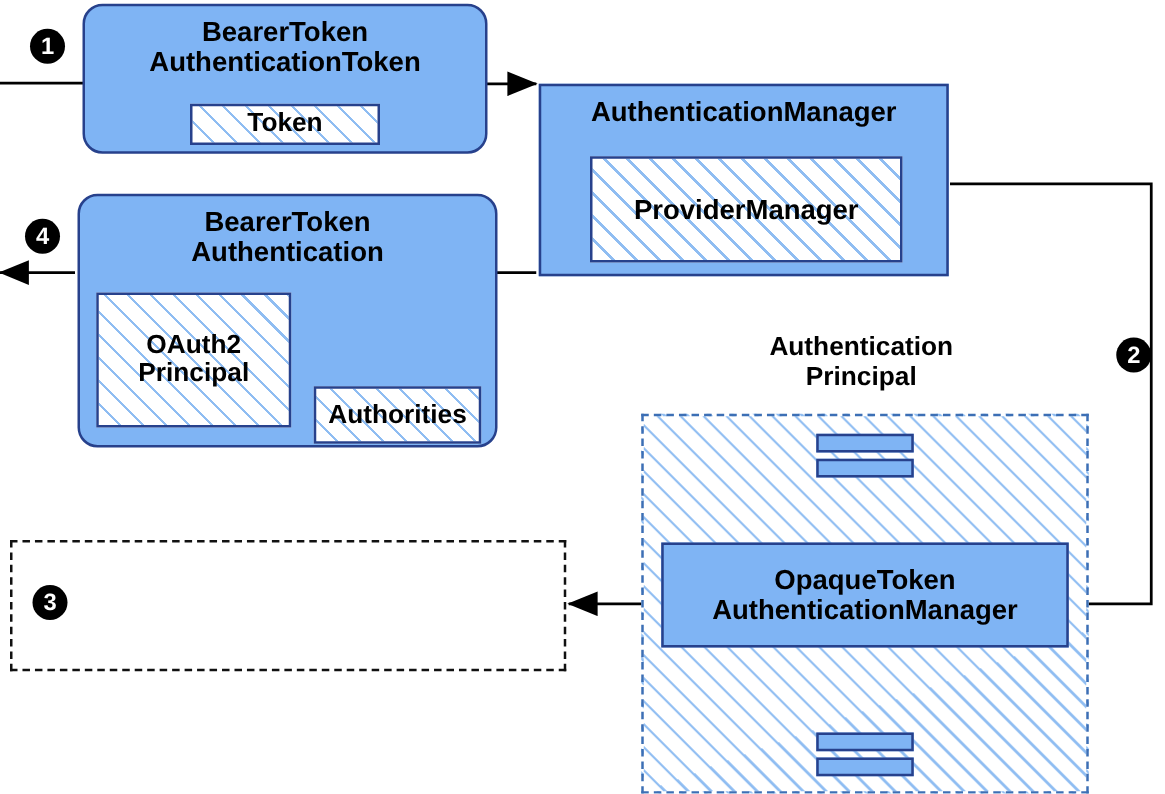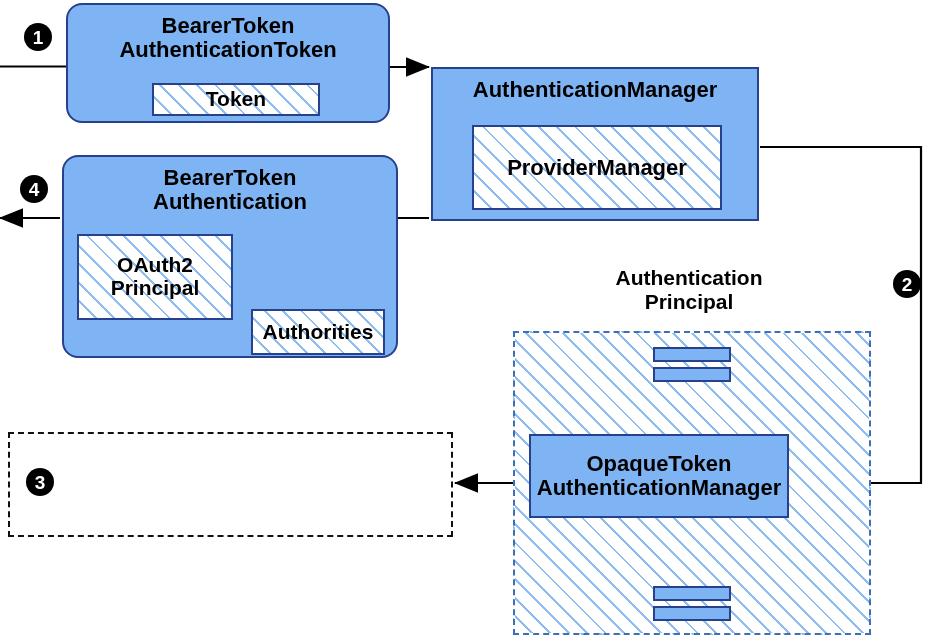"Token" div.inner { width: 168px -> 152px }
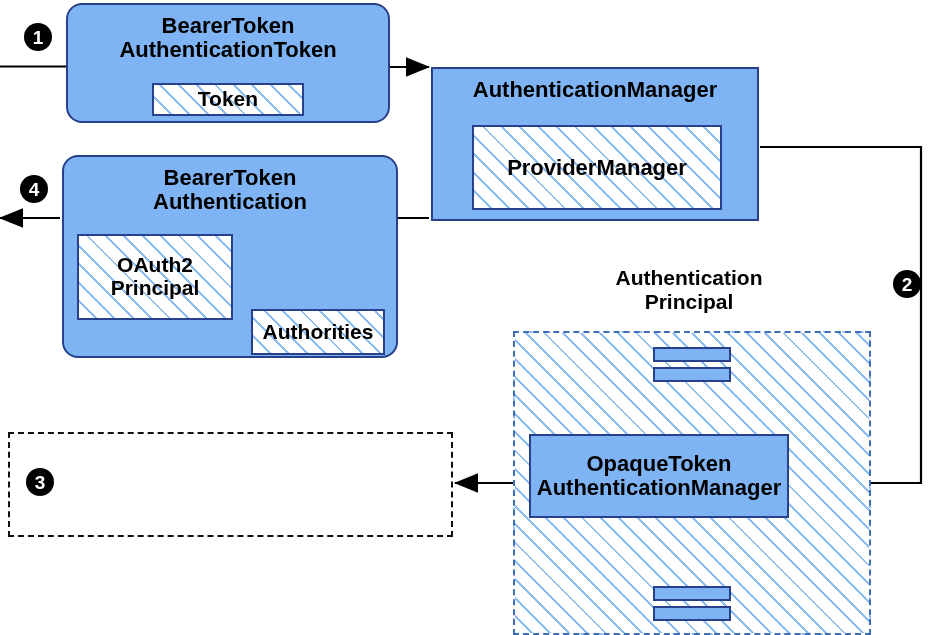"OAuth2" div.inner { height: 86px -> 108px }
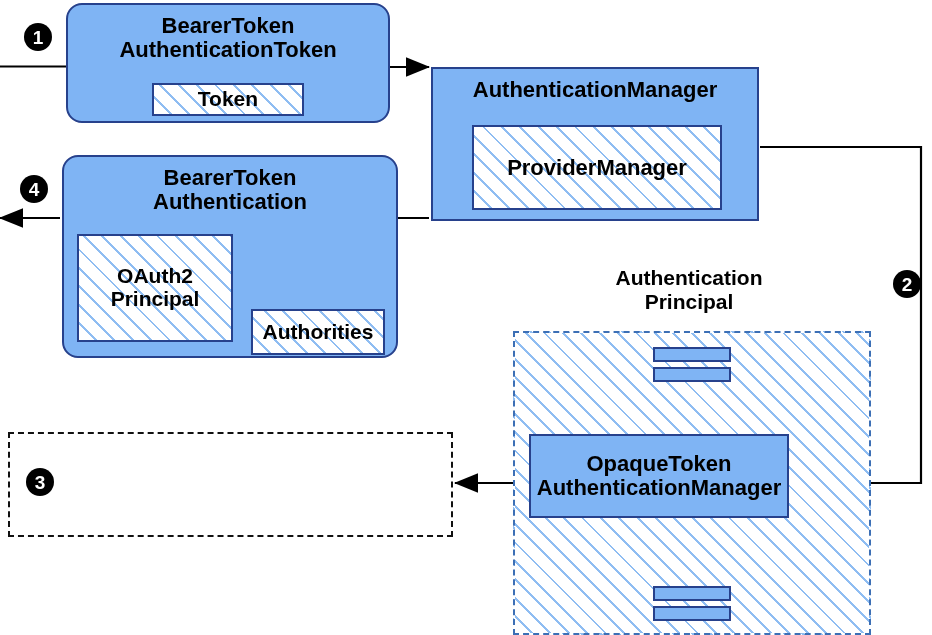"OpaqueToken" div.node { width: 260px -> 326px }
